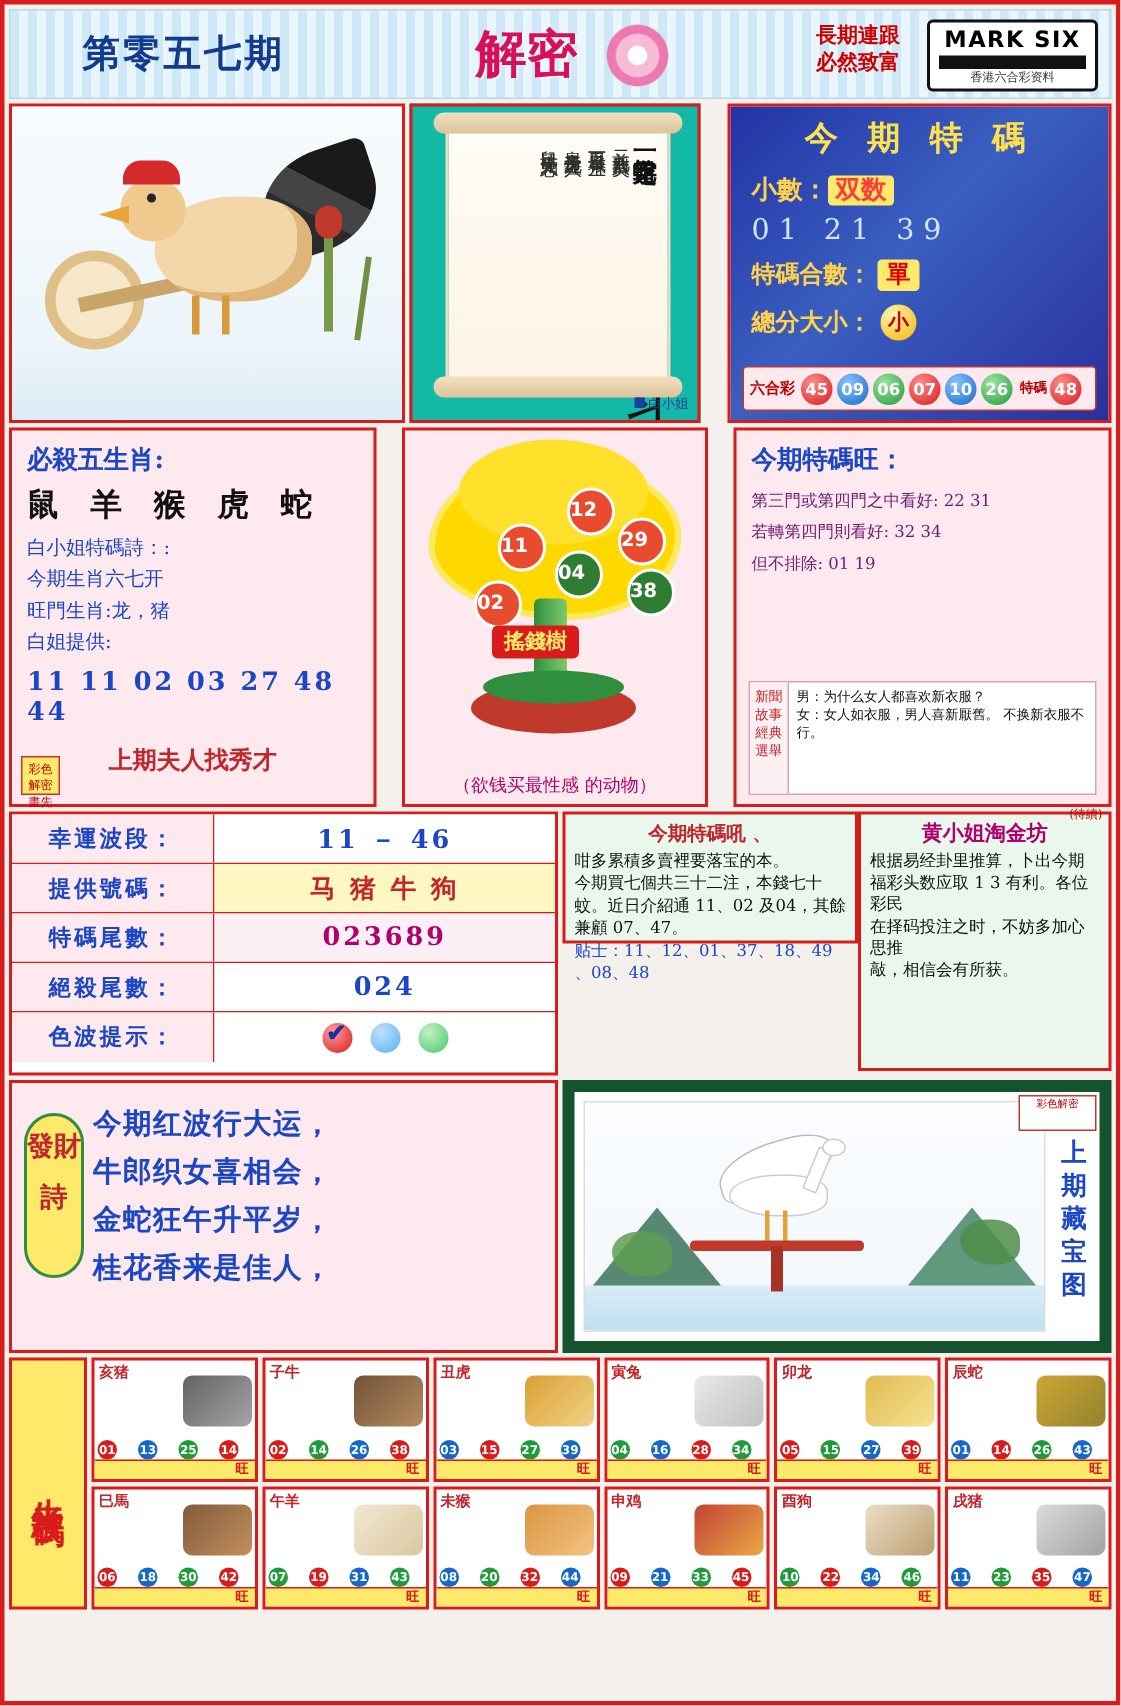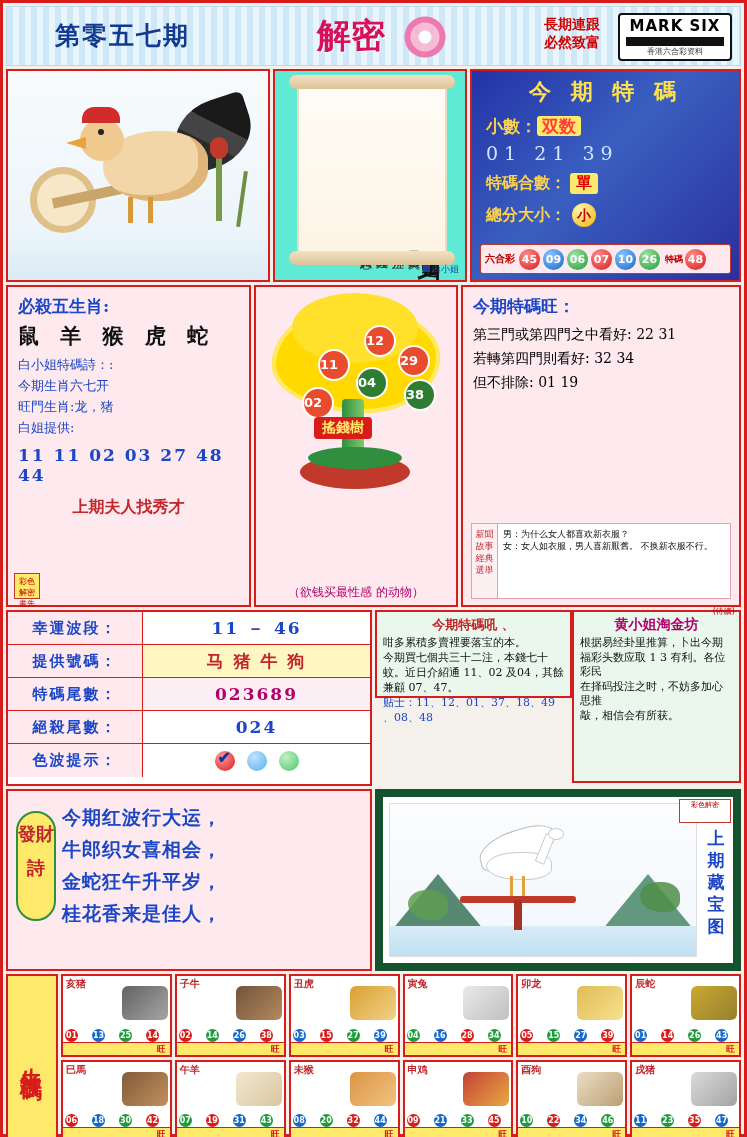"白小姐" .scroll { background: #5eead4 -> #14b8a6; margin-right: 3px -> 18px; text-align: right -> none }
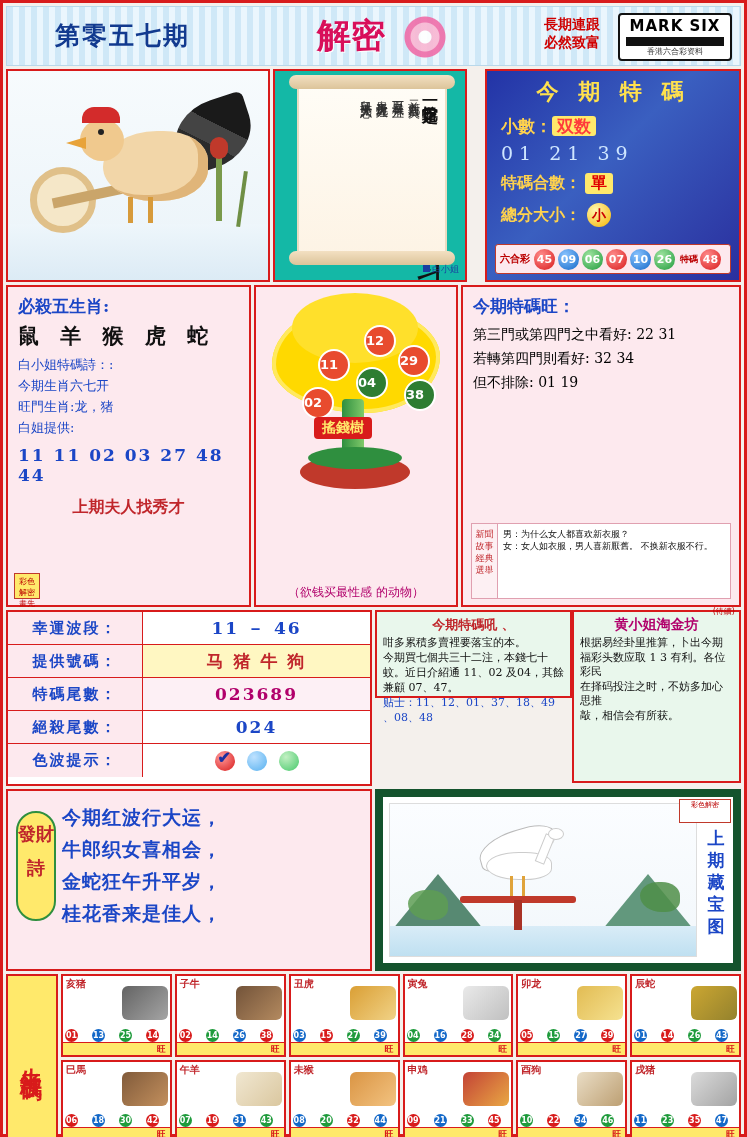"必殺五生肖:" .sec2 { gap: none -> 14px; height: 322px -> 253px }
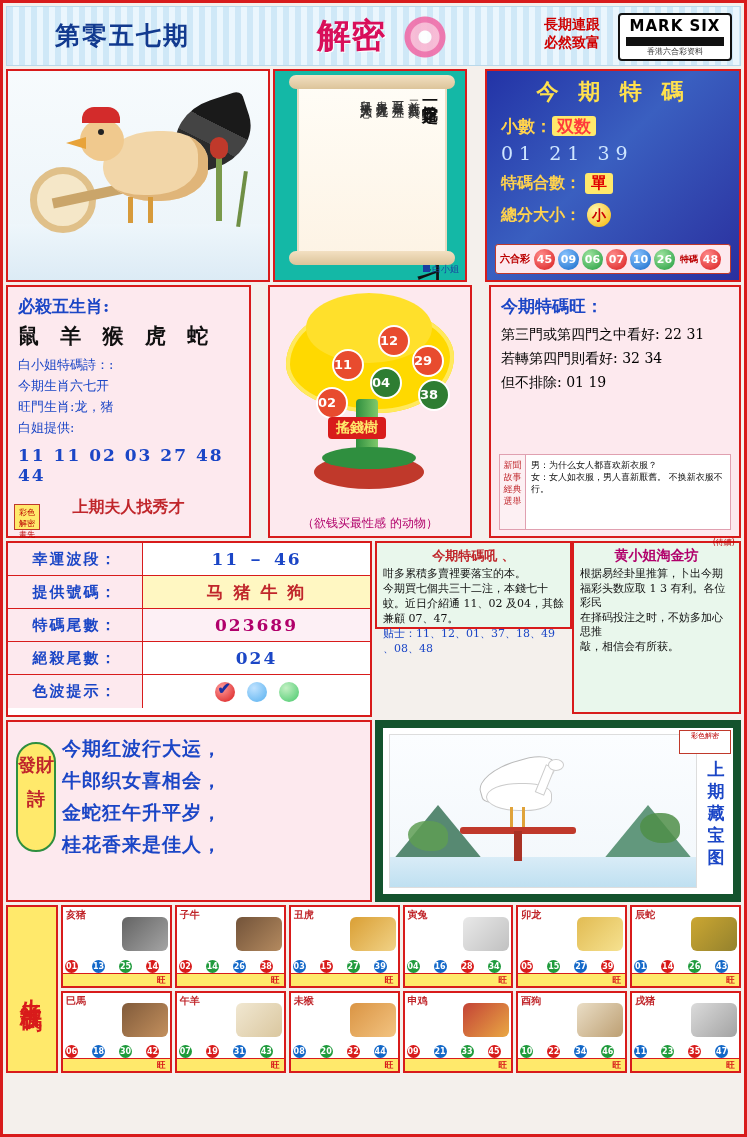"第三門或第四門之中看好: 22 31" .hot p { color: #000000 -> #701a75; font-size: 14px -> 11px }
